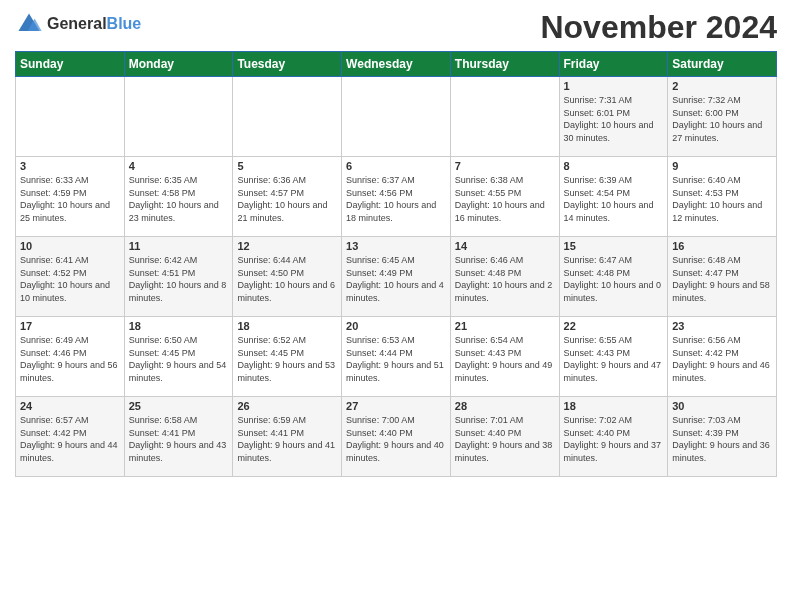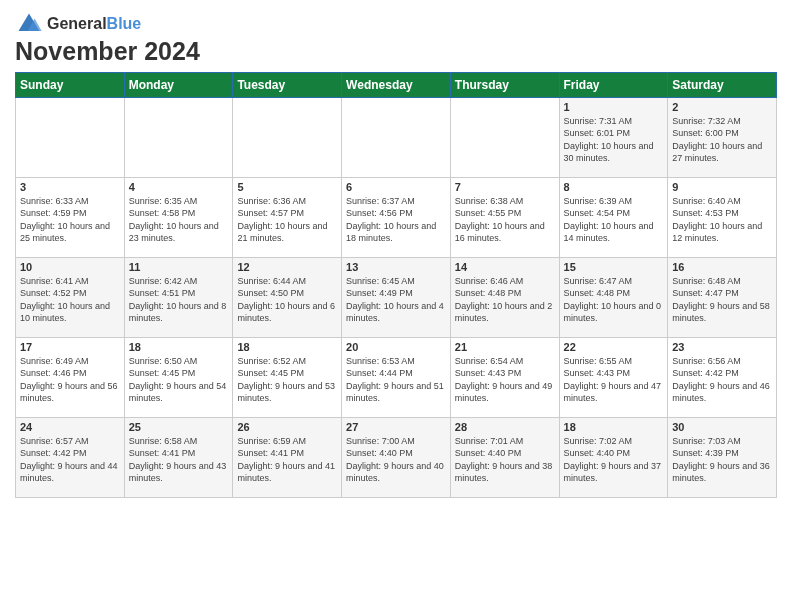"GeneralBlue" .header-row { flex-direction: column -> none }
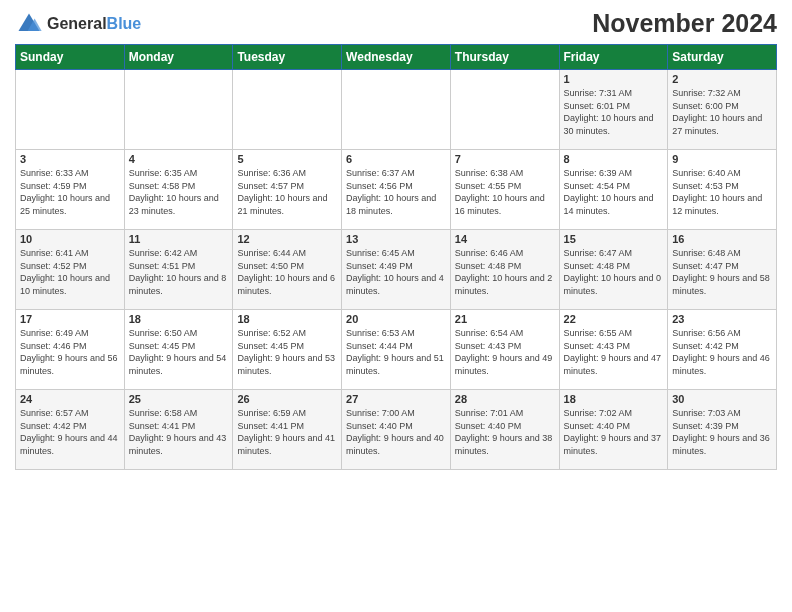"November 2024" .month-title { font-size: 25px -> 32px }
